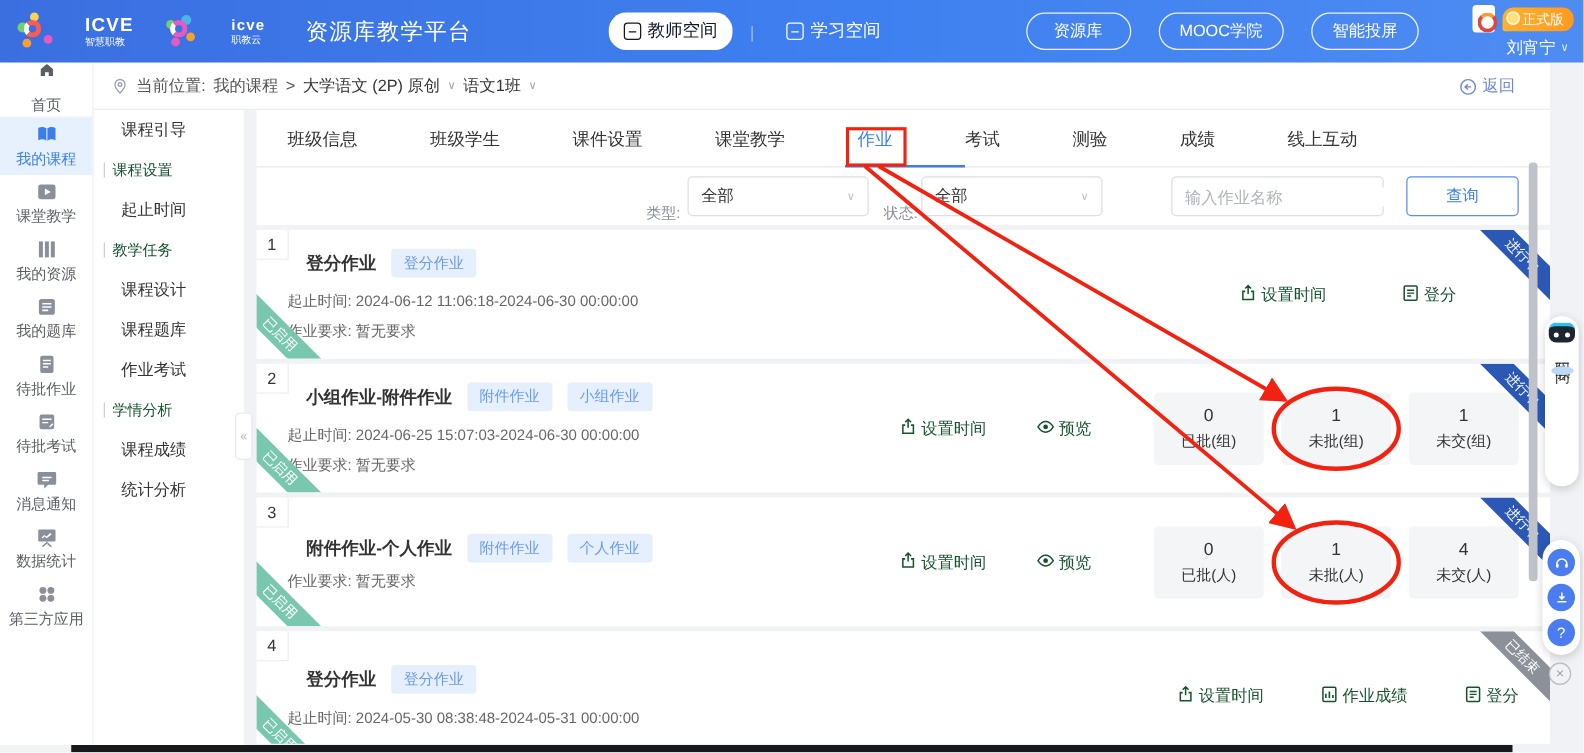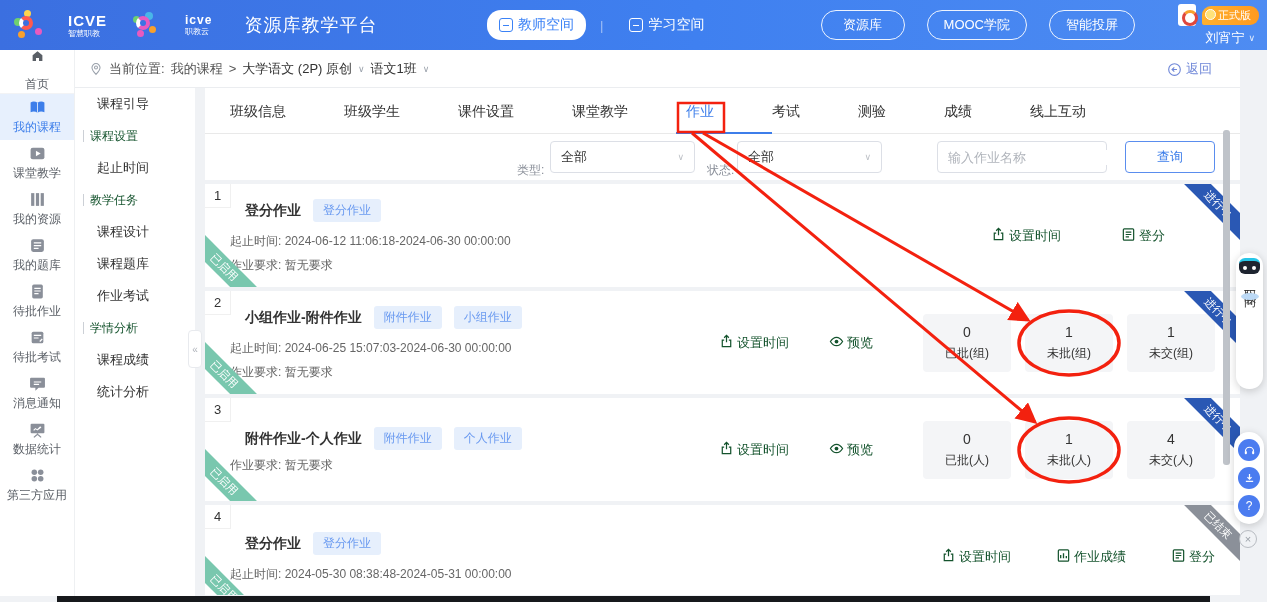"教师空间" .space.active { color: #3b82f6 -> #0f172a }
